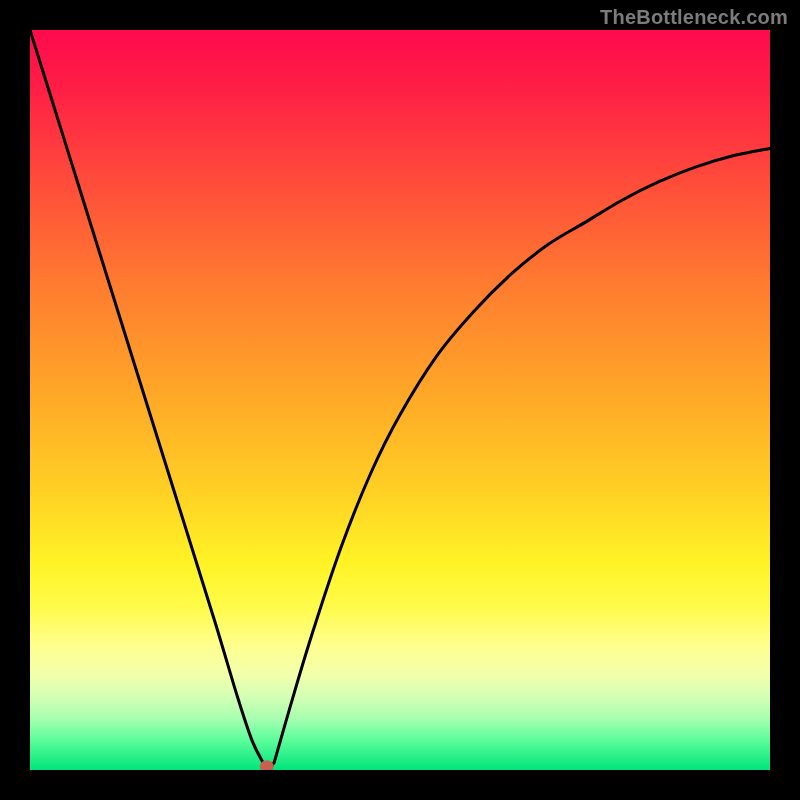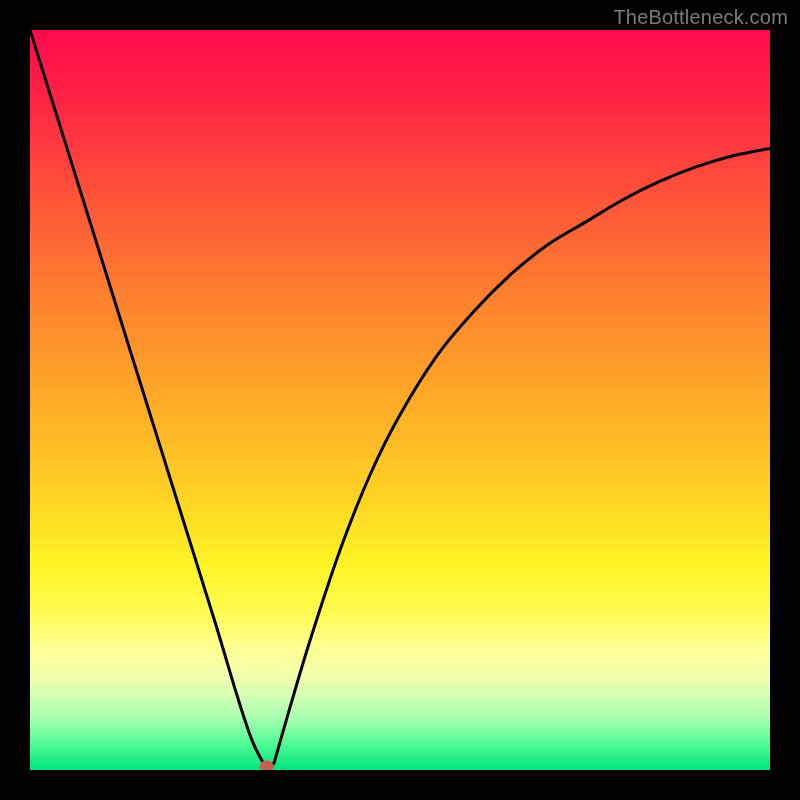"TheBottleneck.com" .attribution { font-weight: 400 -> 700 }
